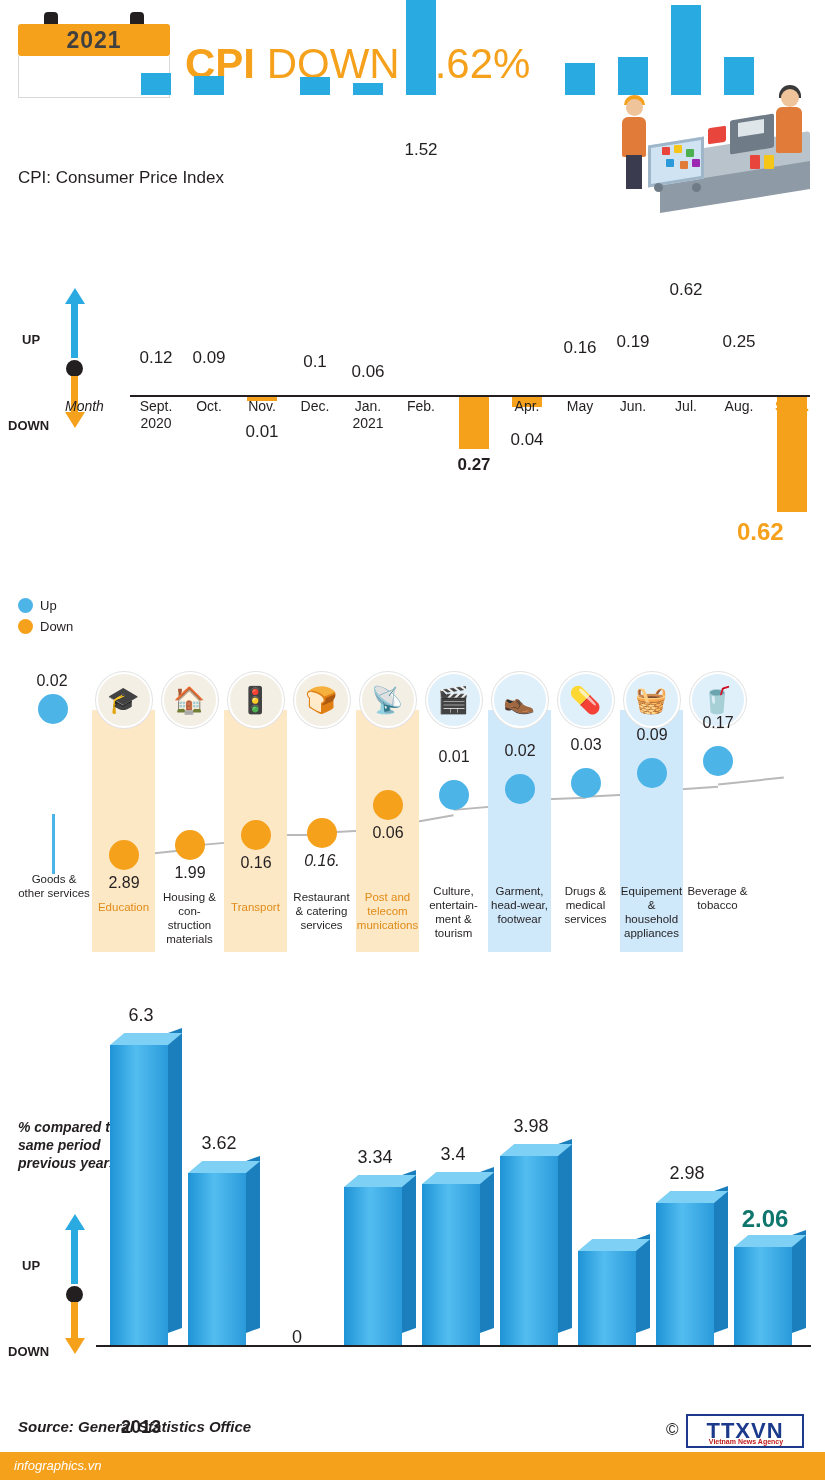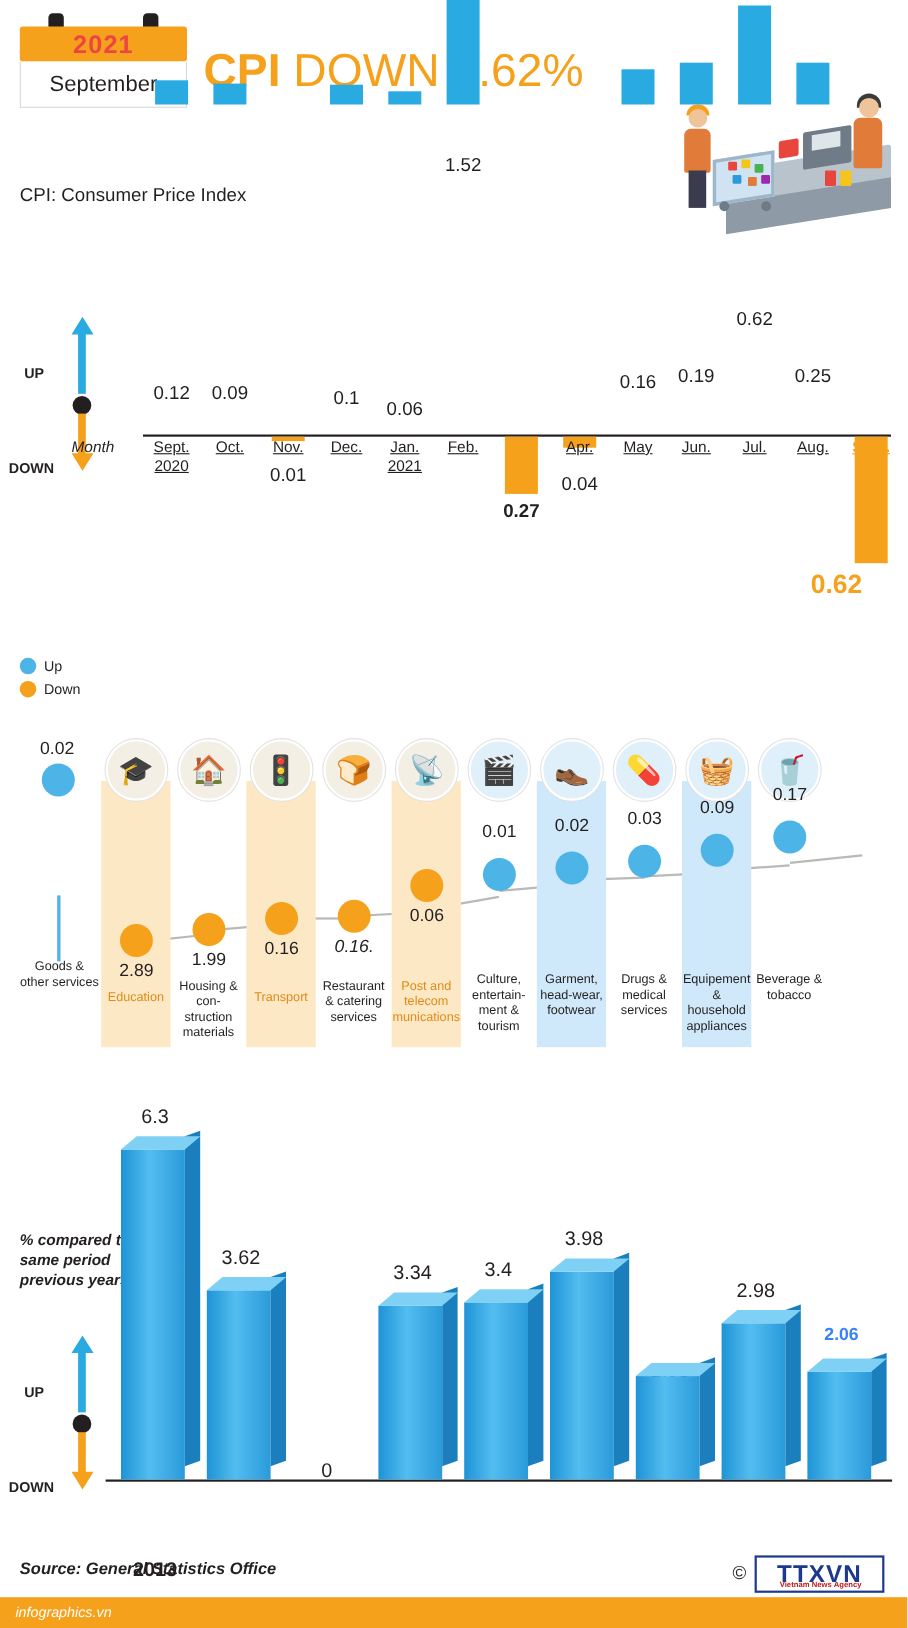"2021" .cal-year { color: #ef4444 -> #404040 }
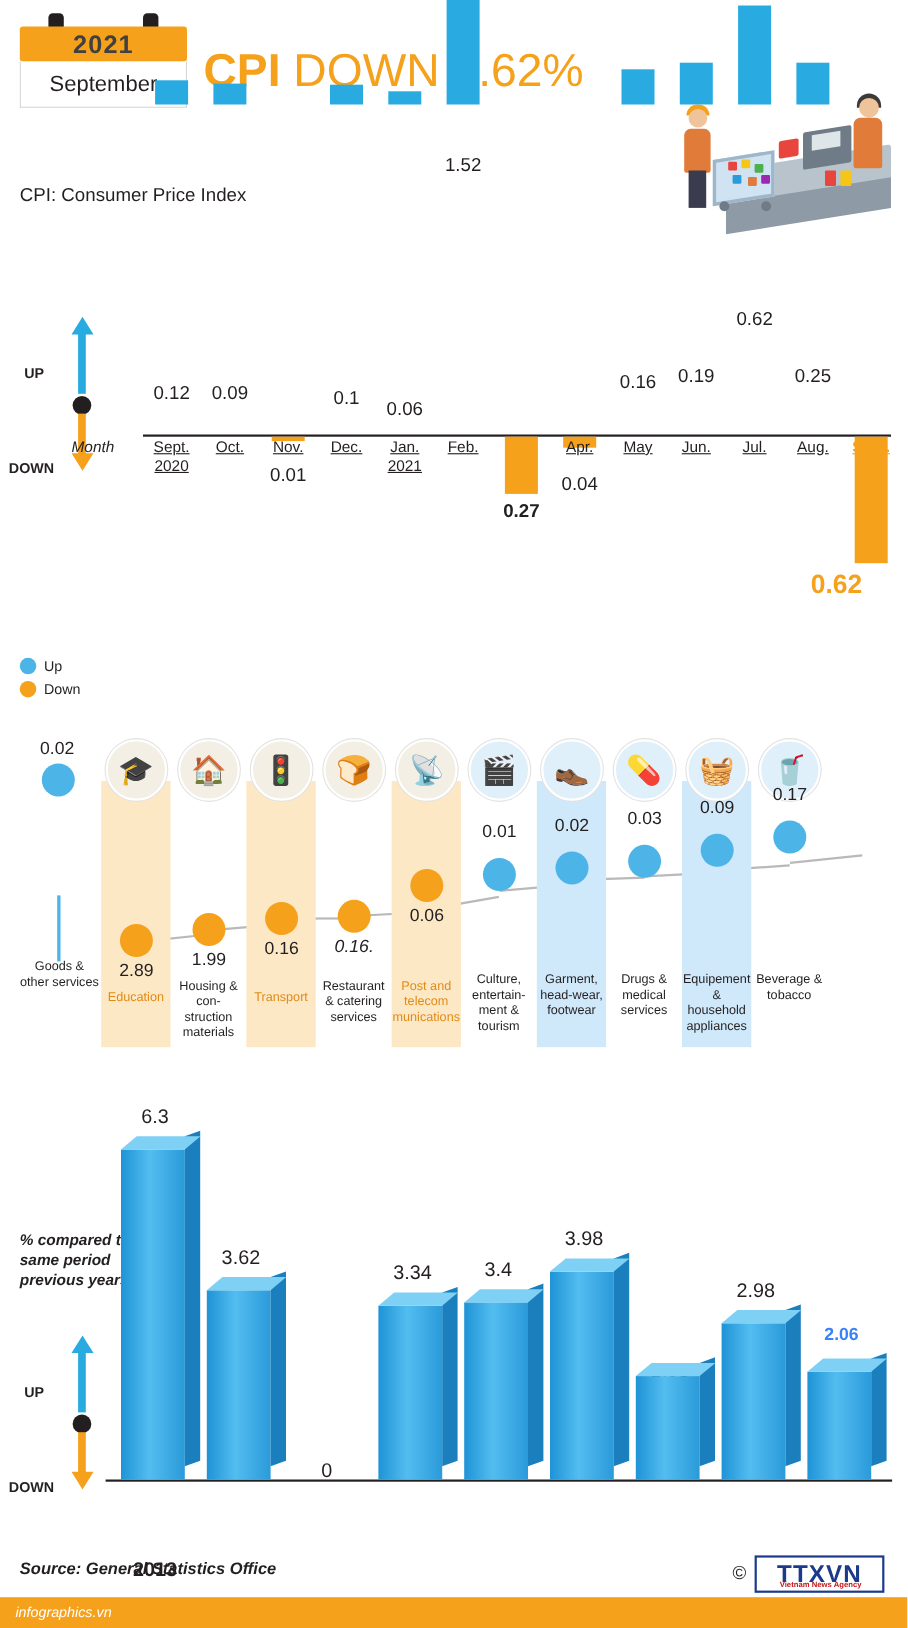"September" div.cal-month { html: <div>September</div> -> none }
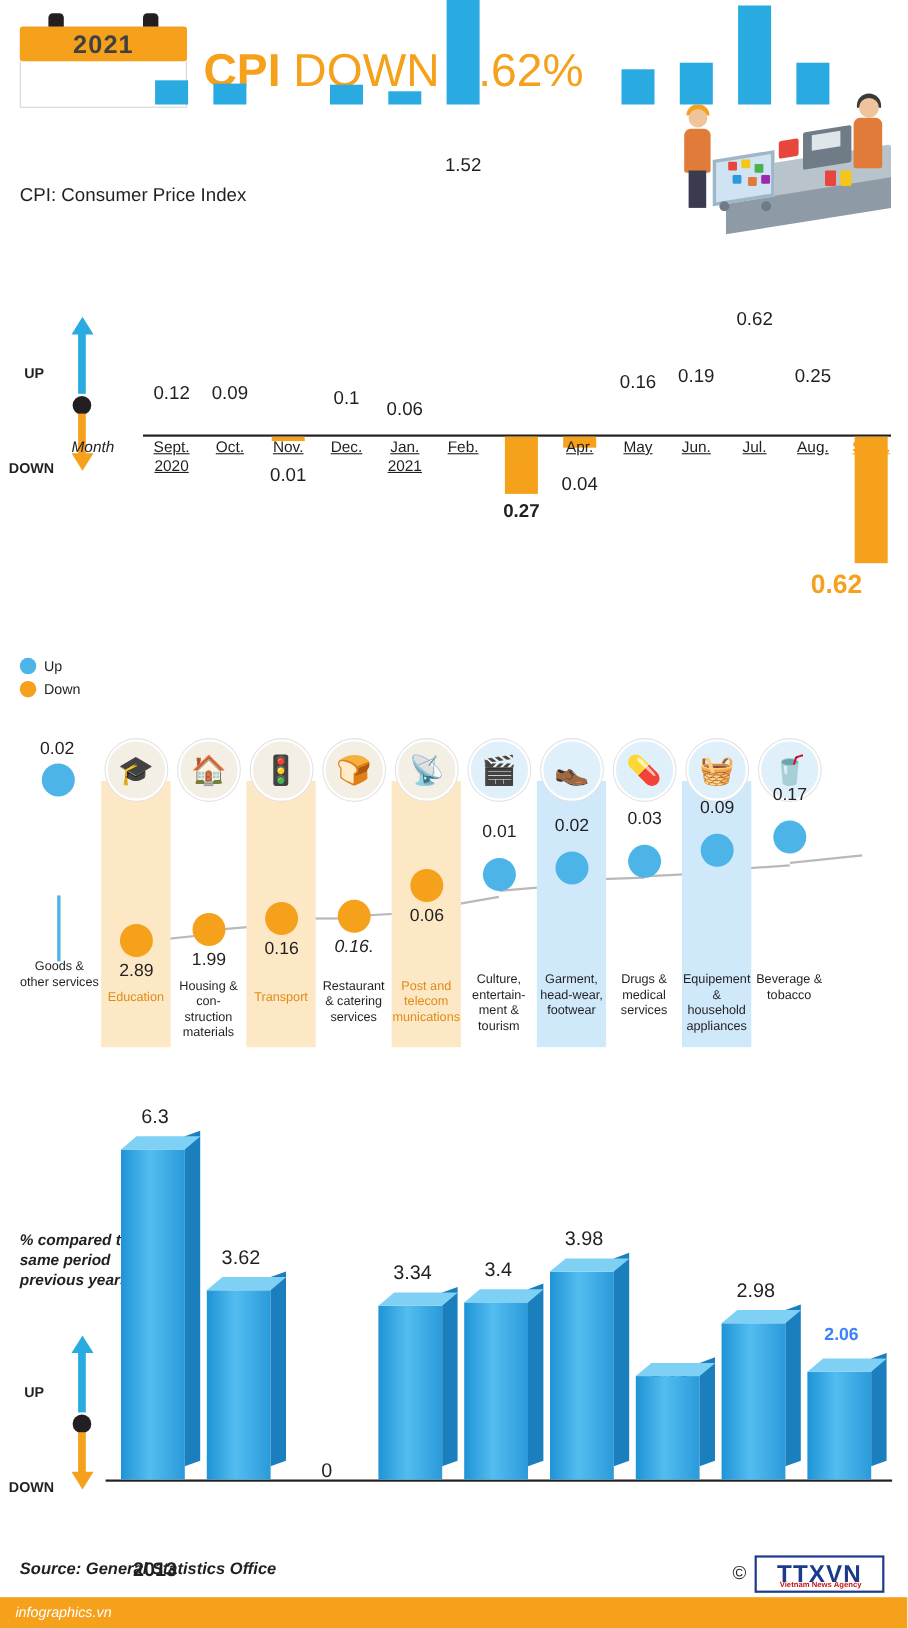"Sept. 2020" .mlabel { text-decoration: underline -> none }
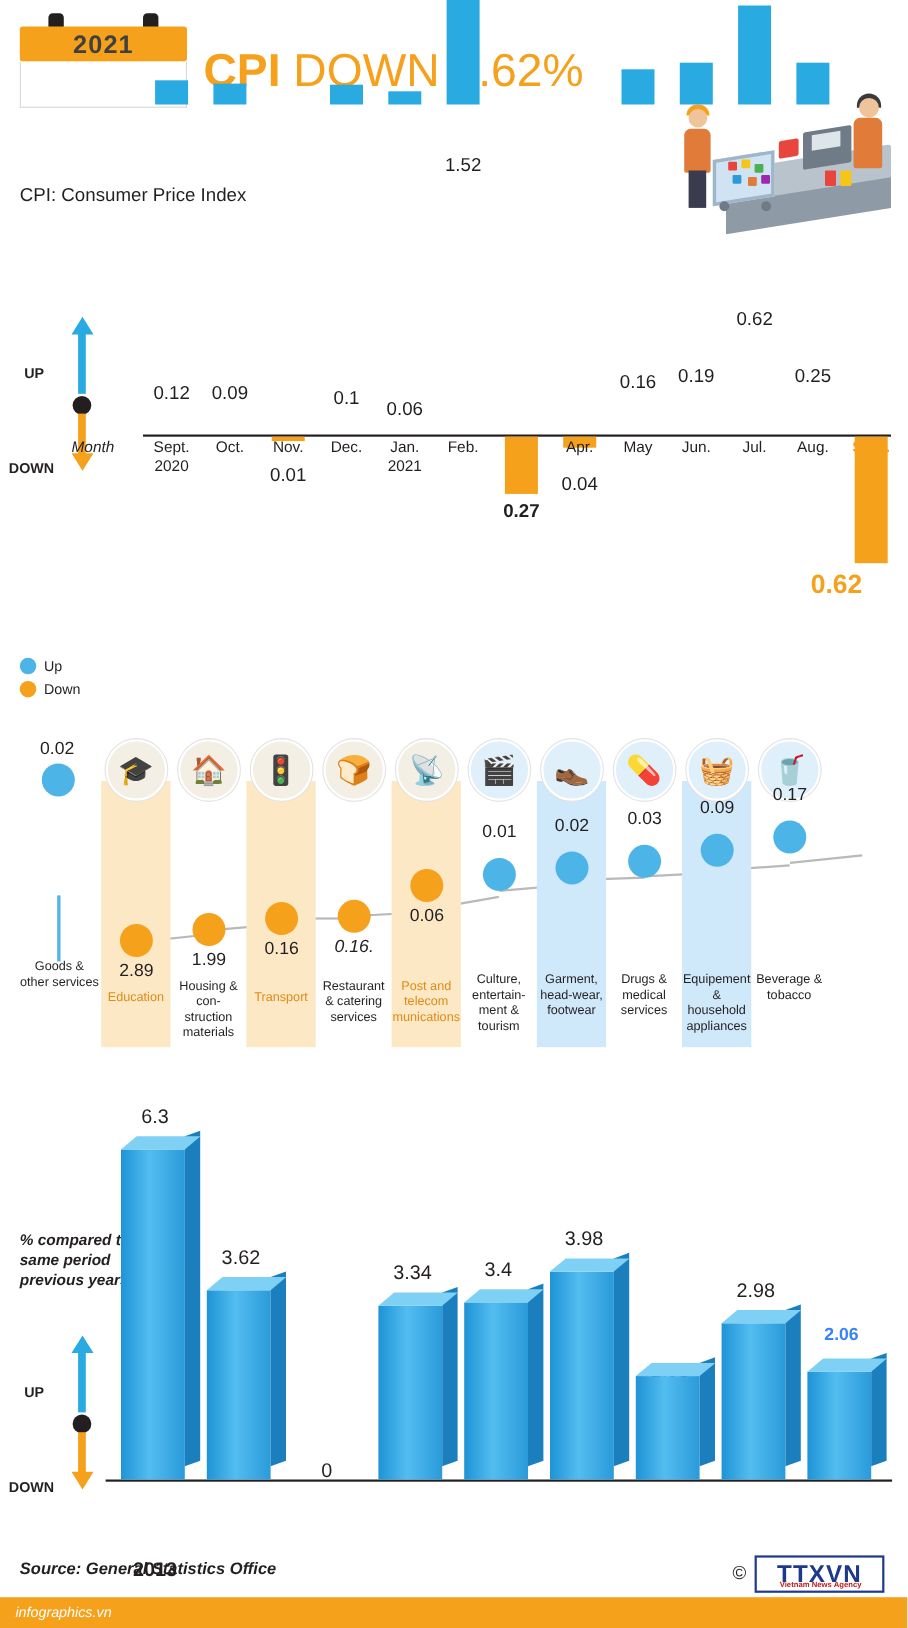"2.06" .b3v.hl { color: #3b82f6 -> #0f766e; font-size: 16px -> 24px }
